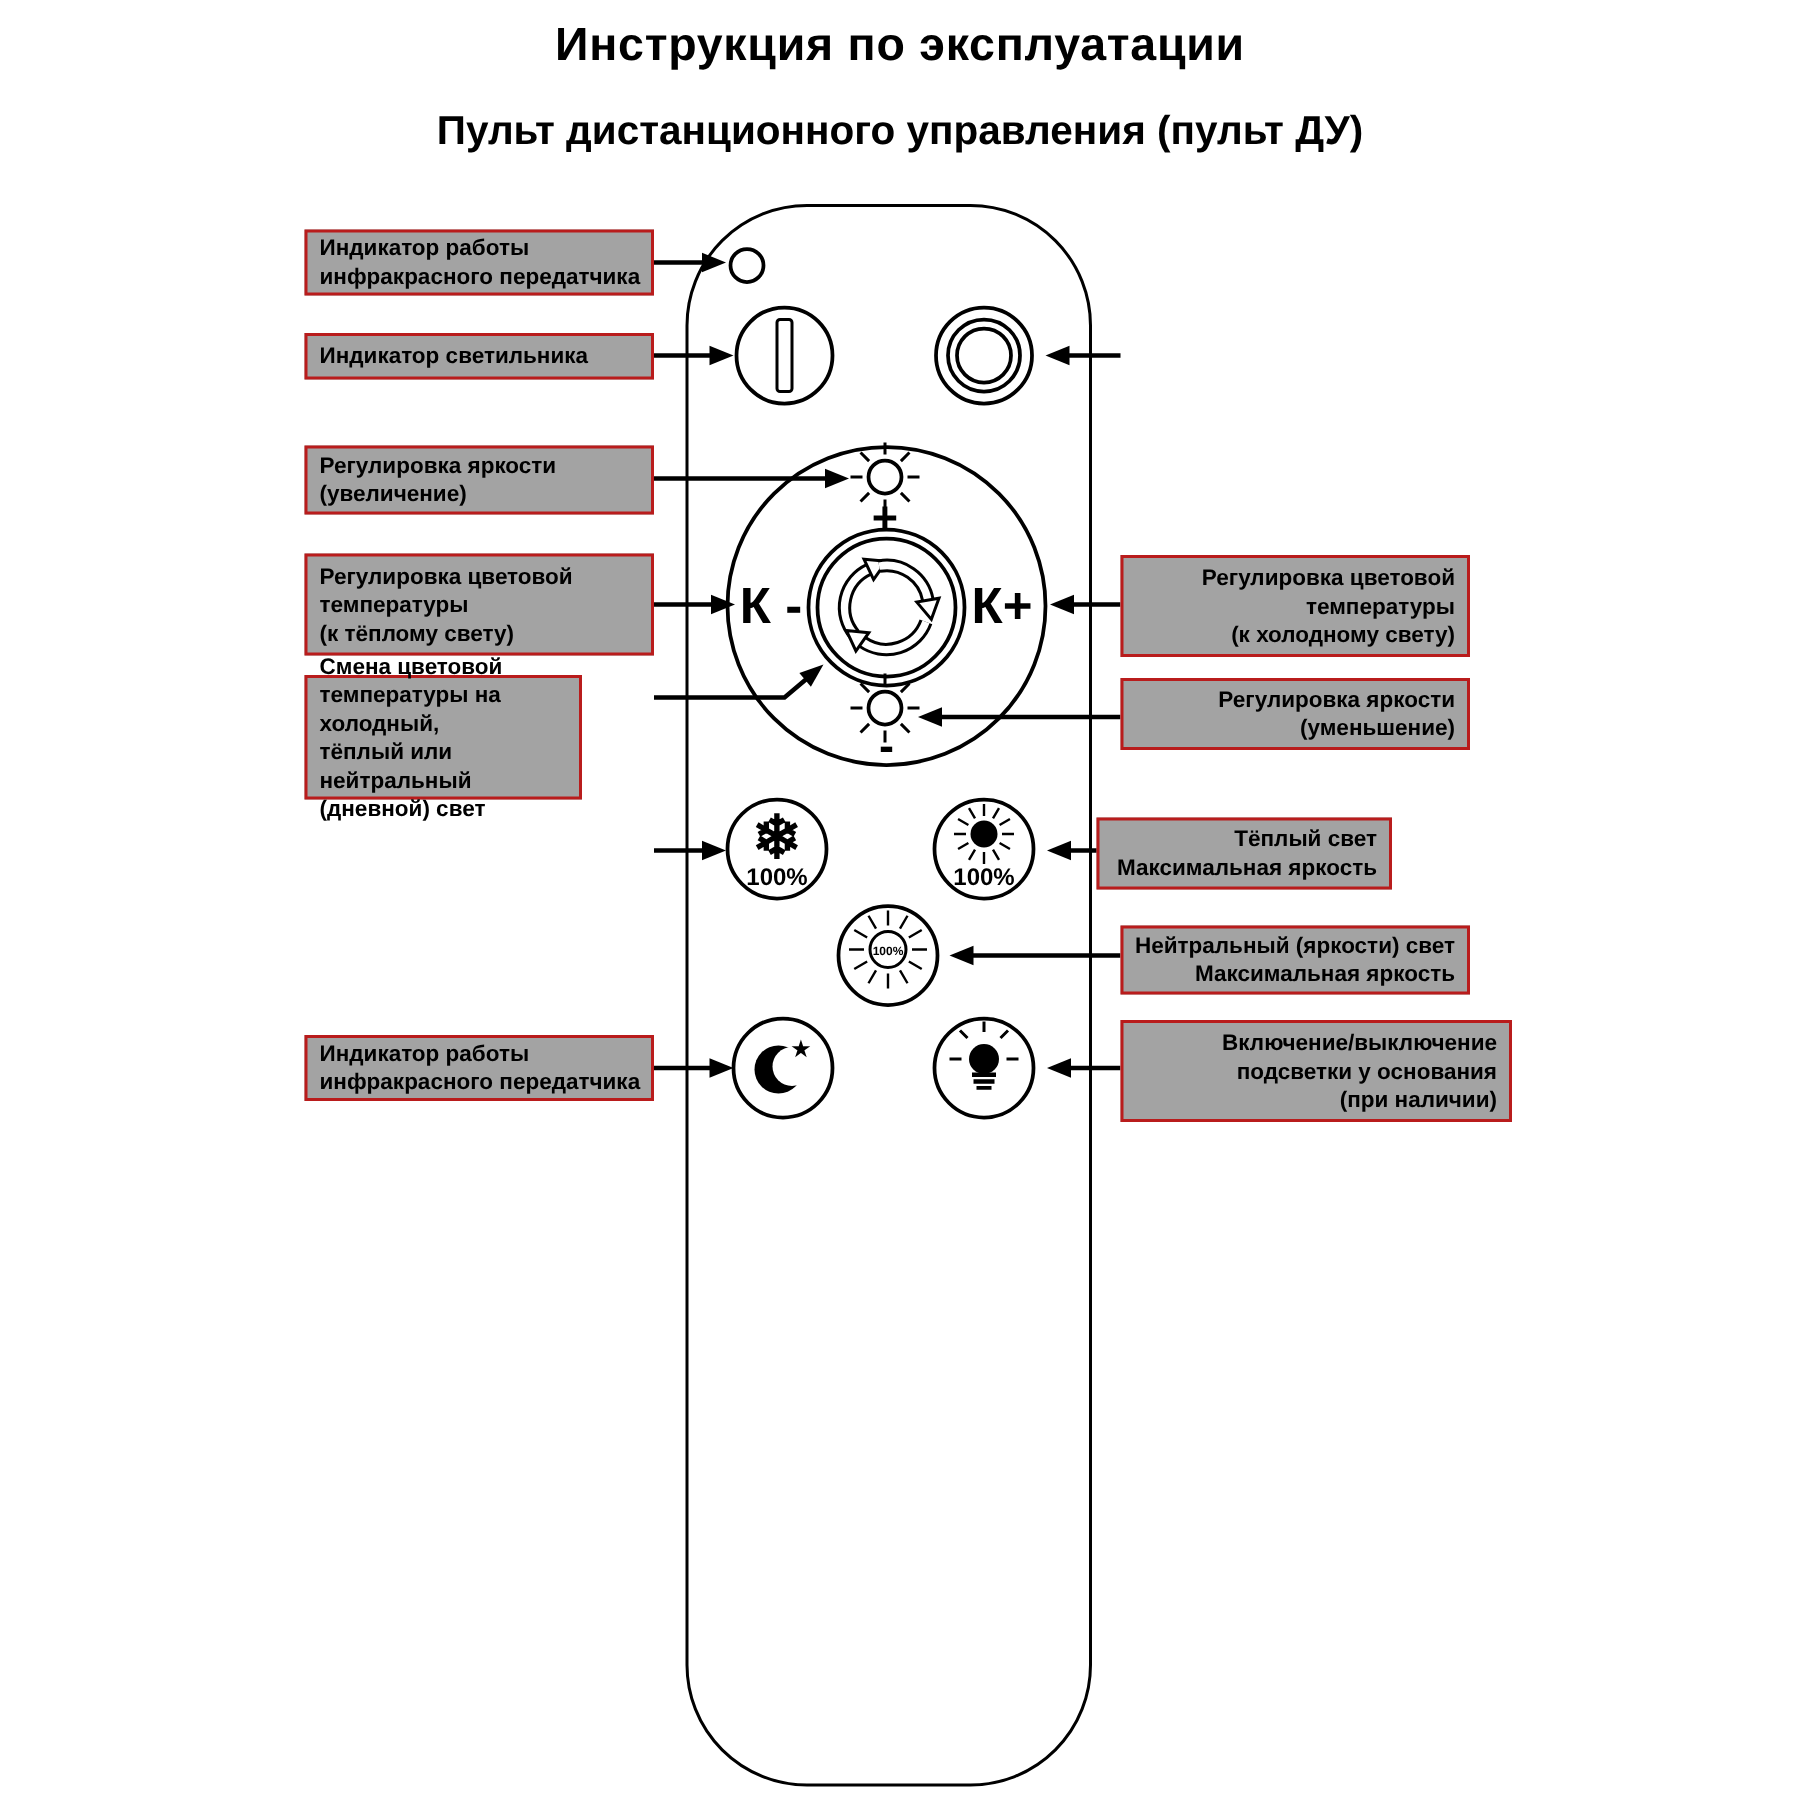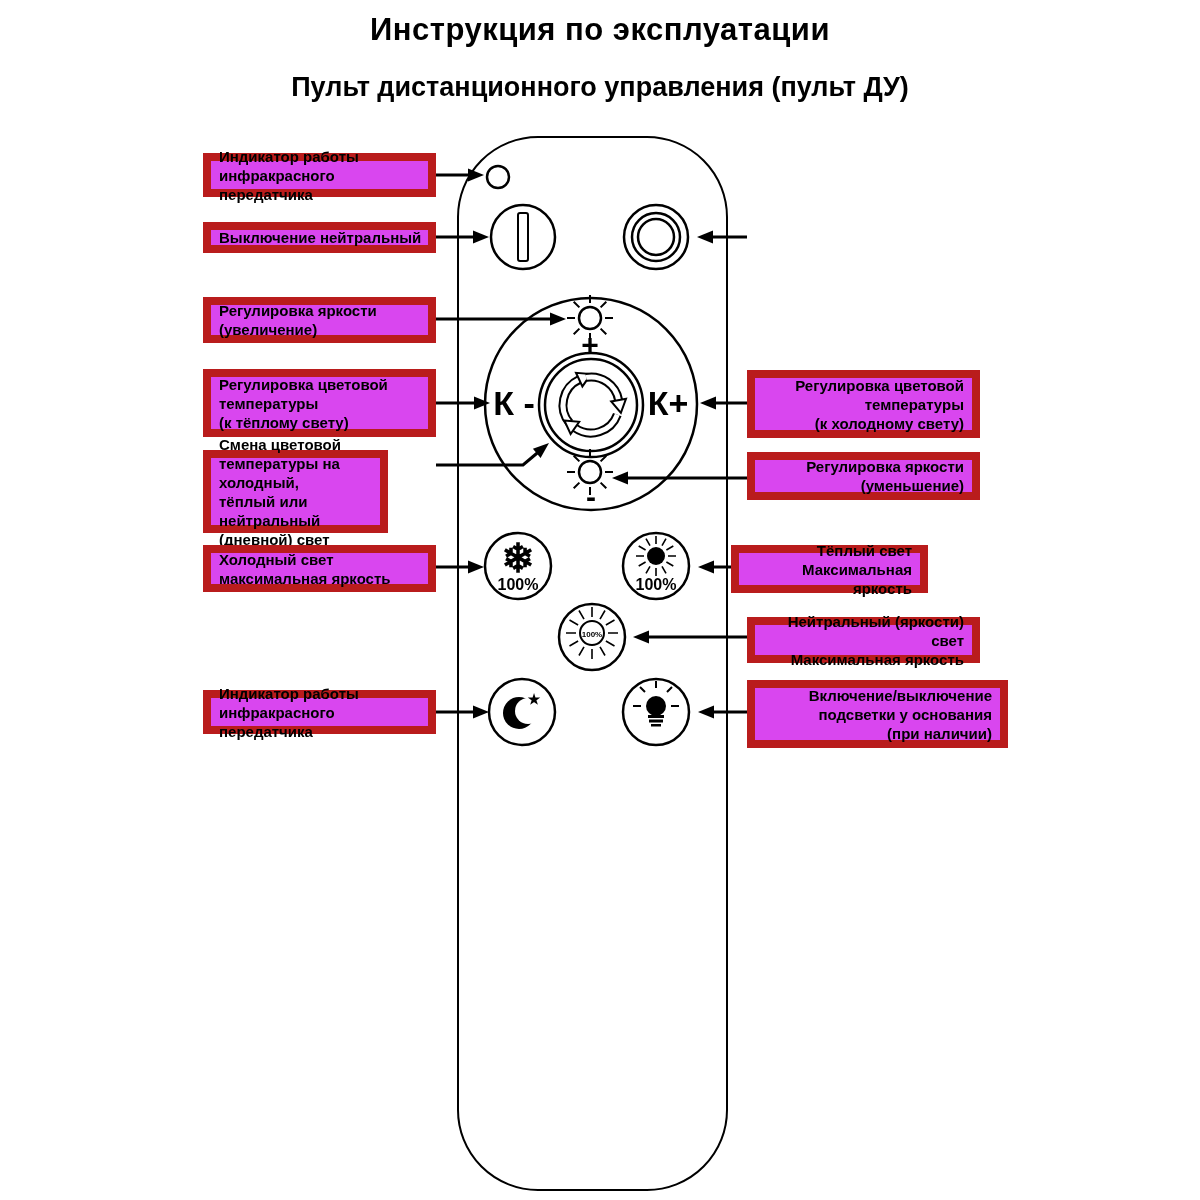"Индикатор работы" .callout { background: #d946ef -> #a3a3a3; border: 8px solid #b91c1c -> 2px solid #b91c1c }
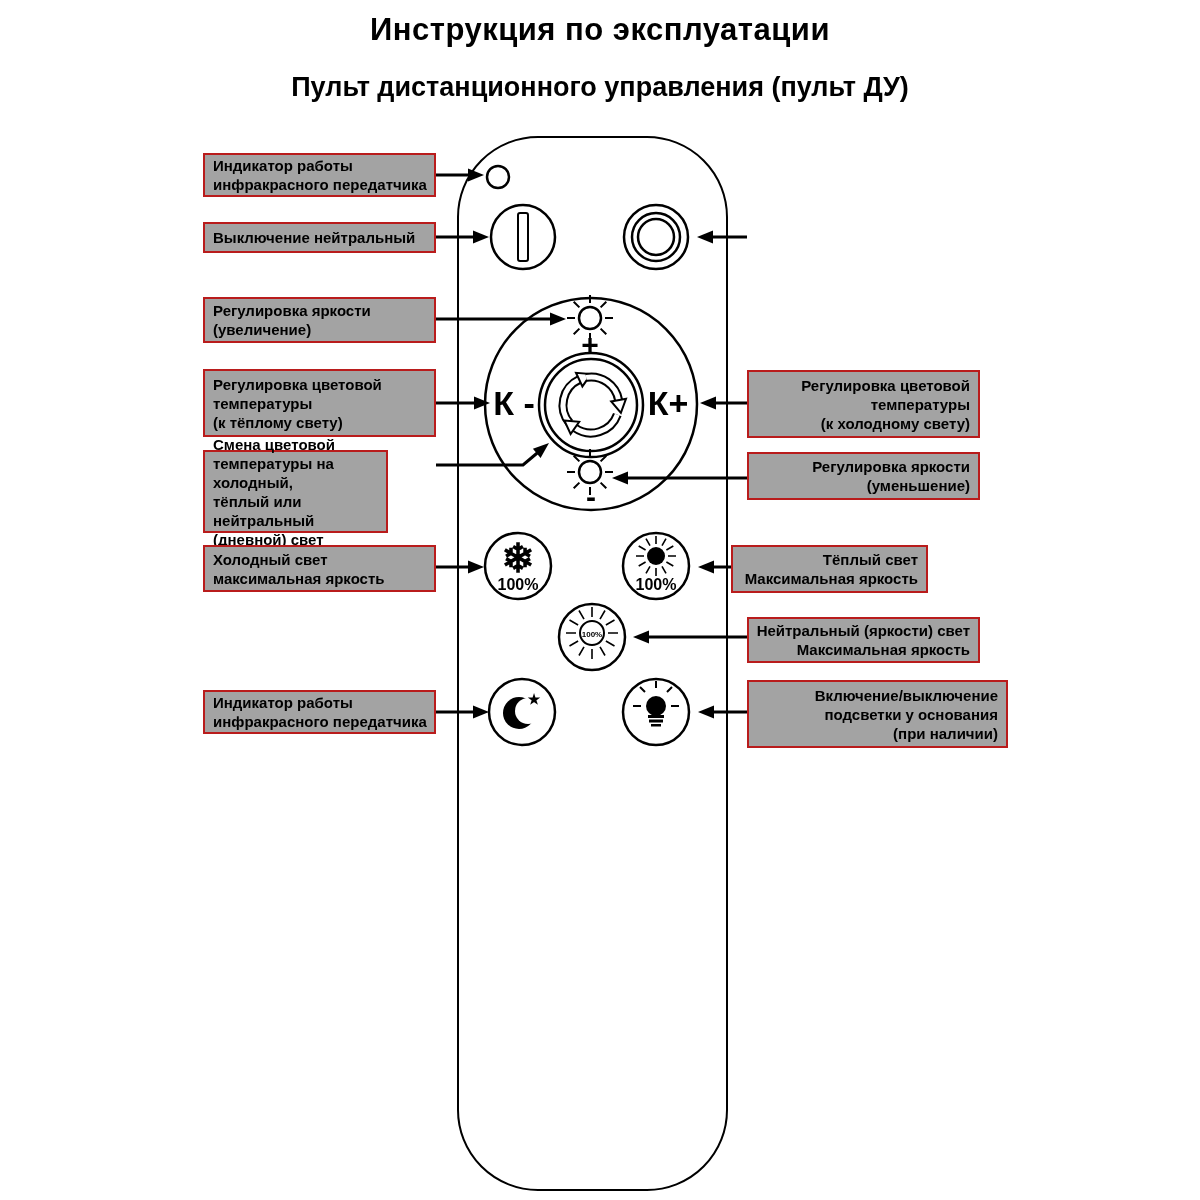"Выключение нейтральный" div.callout { text: Выключение нейтральный -> Индикатор светильника }
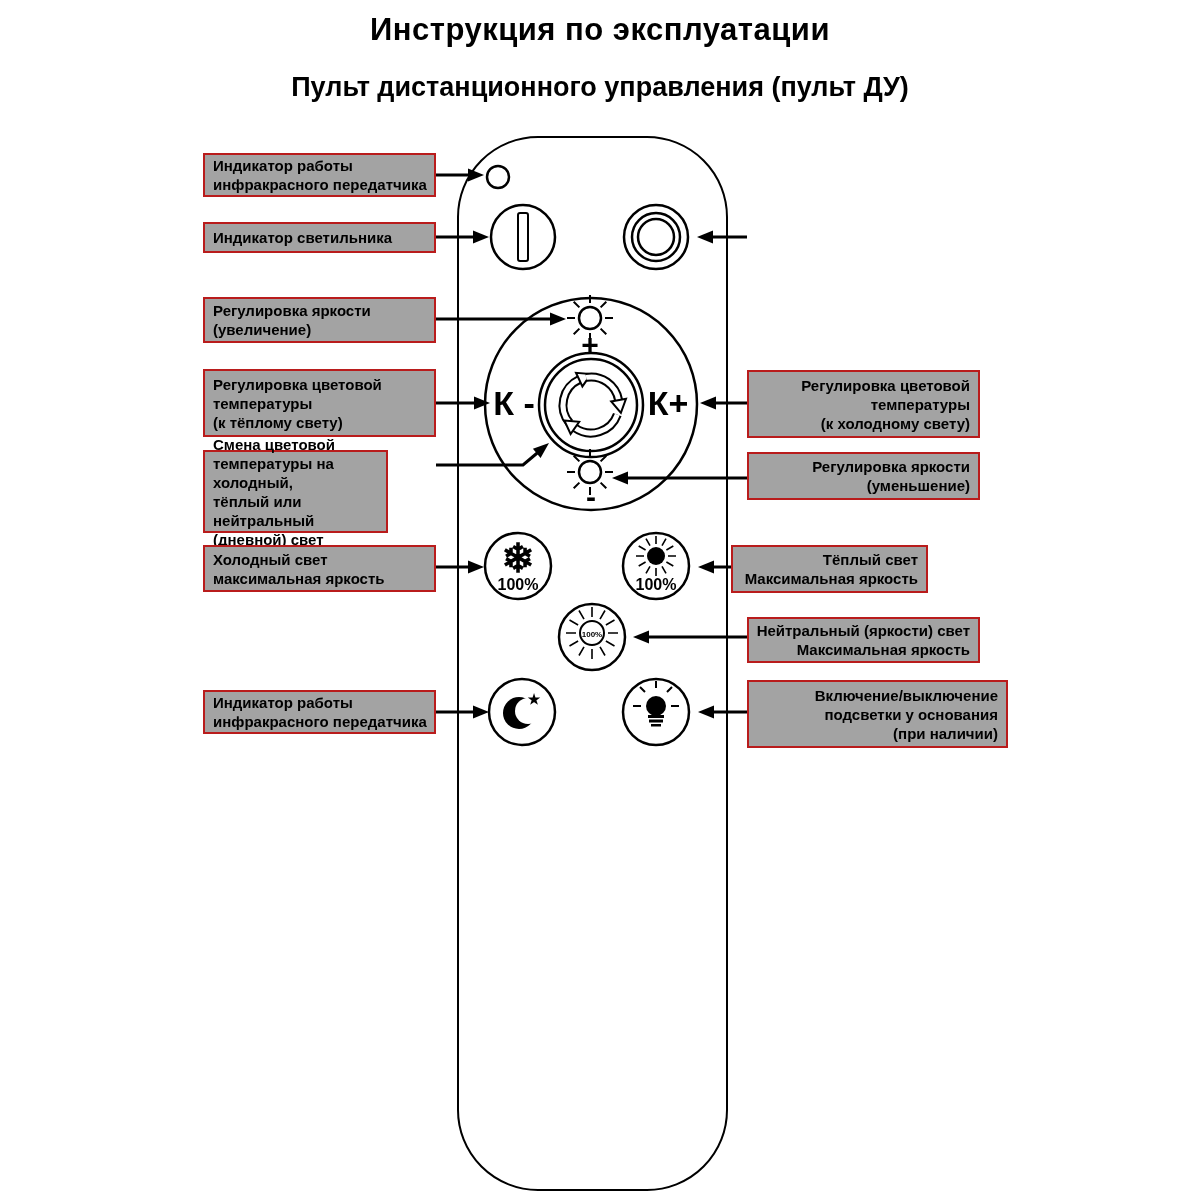"Холодный свет" div.callout { html: <div>Холодный свет максимальная яркость</div> -> none }
